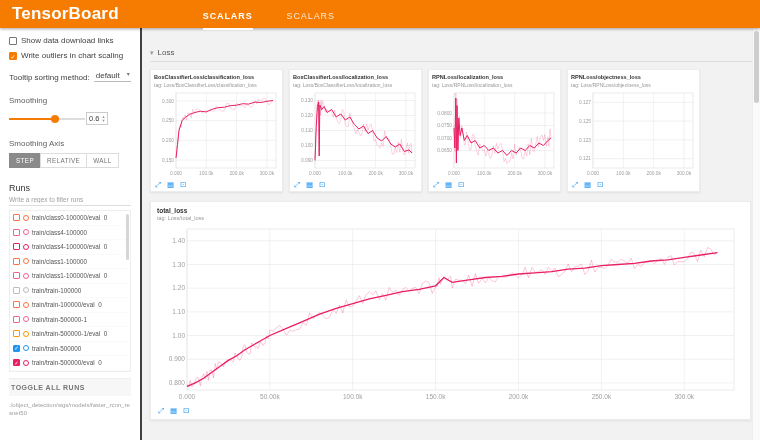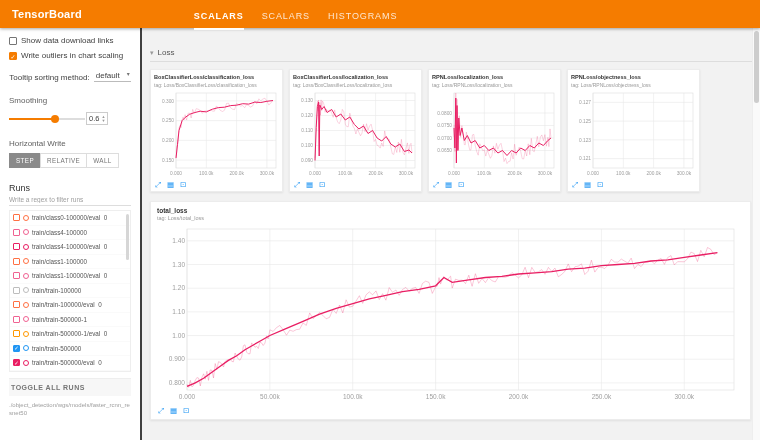"TensorBoard" .logo { font-size: 11px -> 17px }
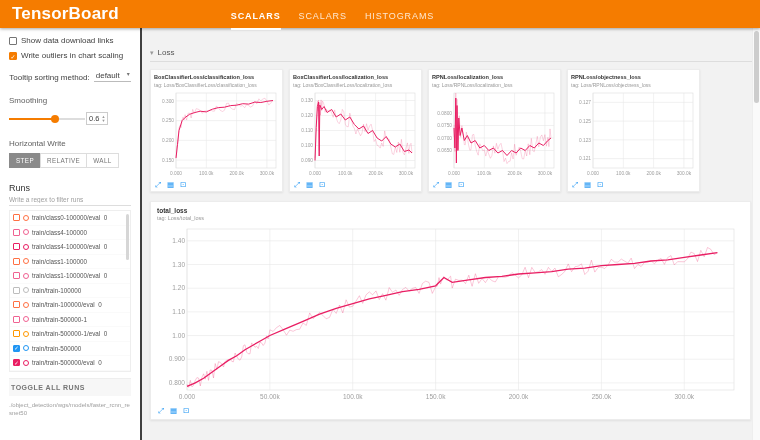"SCALARS" .nav { gap: 18px -> 34px; margin-left: 112px -> 84px }
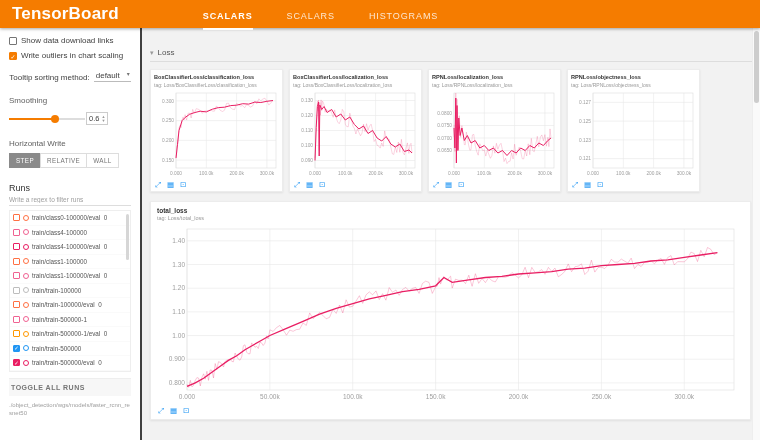"HISTOGRAMS" a { html: <a>HISTOGRAMS</a> -> none }
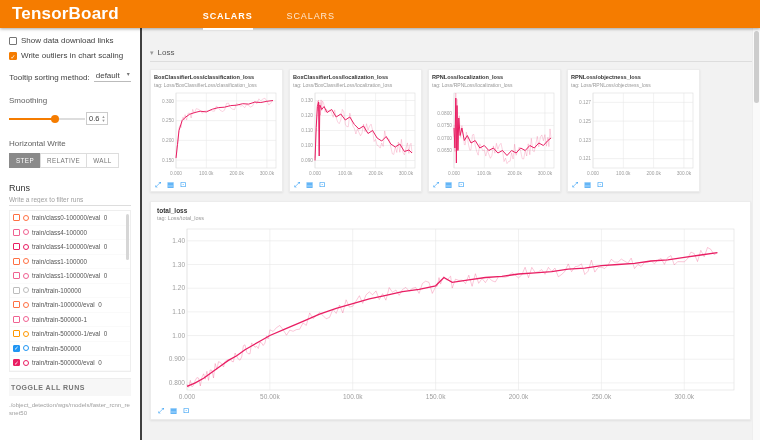"Horizontal Write" div.sec-label { text: Horizontal Write -> Smoothing Axis }
